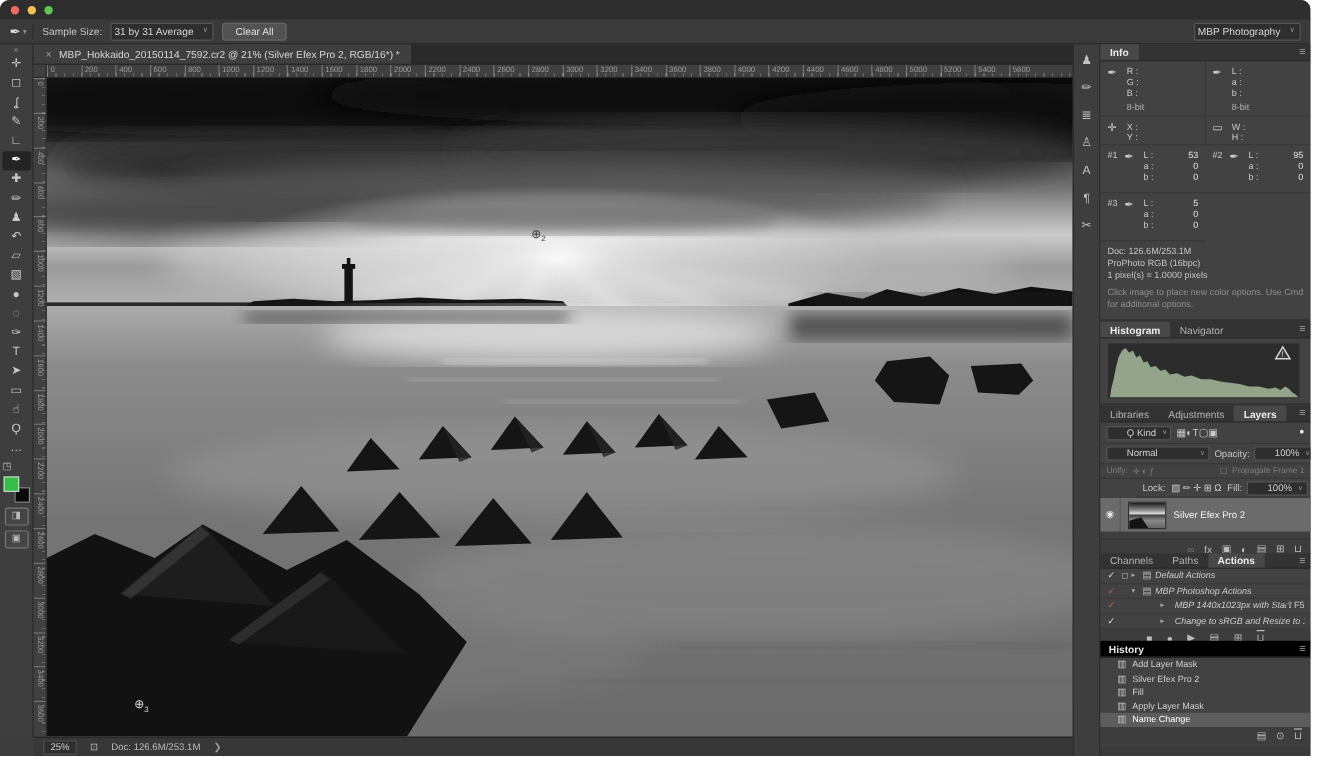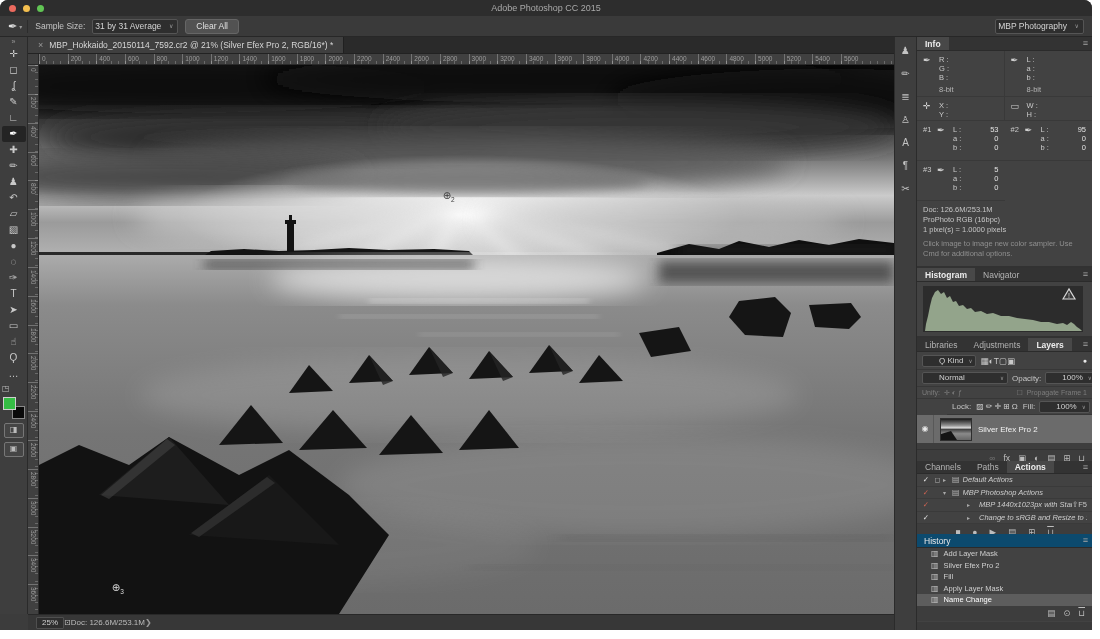"Adobe Photoshop CC 2015" div.wtitle { html: <div>Adobe Photoshop CC 2015</div> -> none }
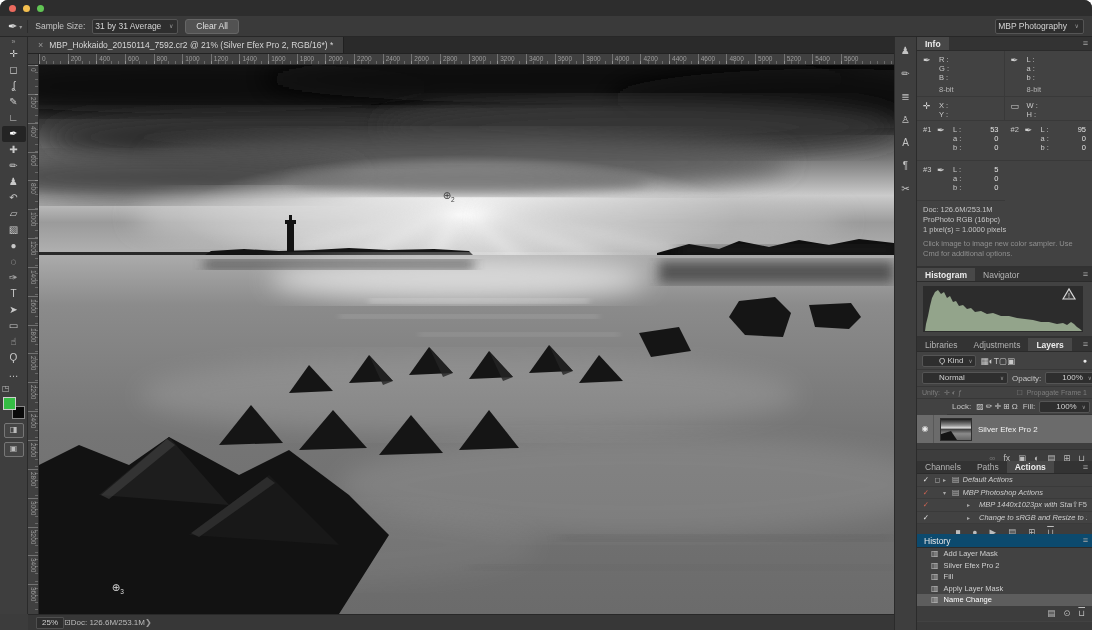"Click image to image new" div.ihint { text: image new color sampler -> place new color options }
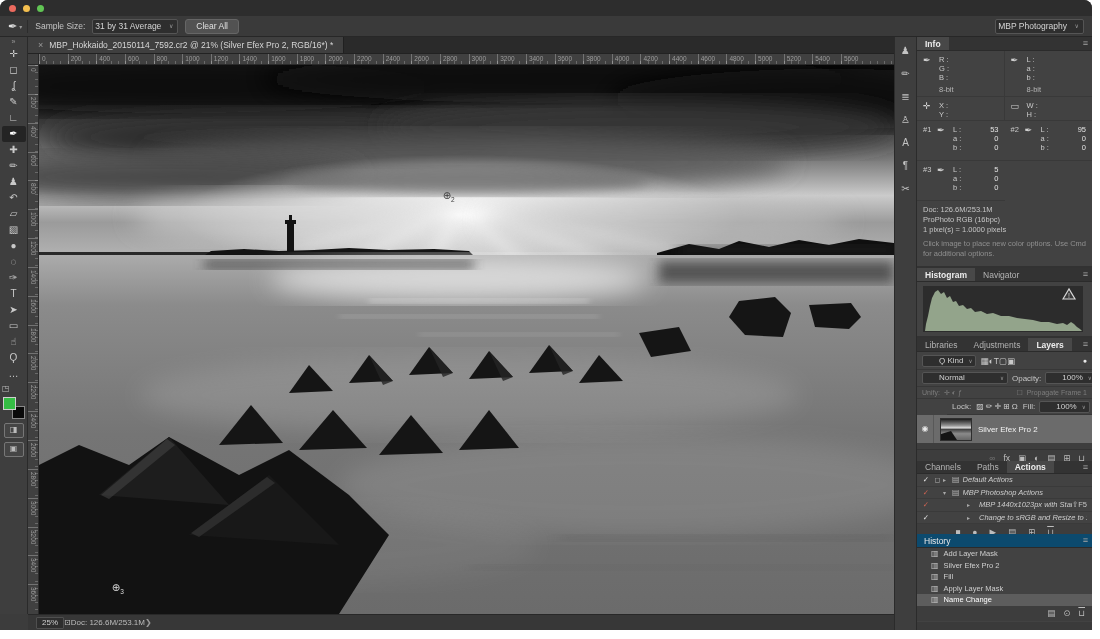"History" .hhead { background: #0c4a6e -> #000000; font-weight: normal -> bold }
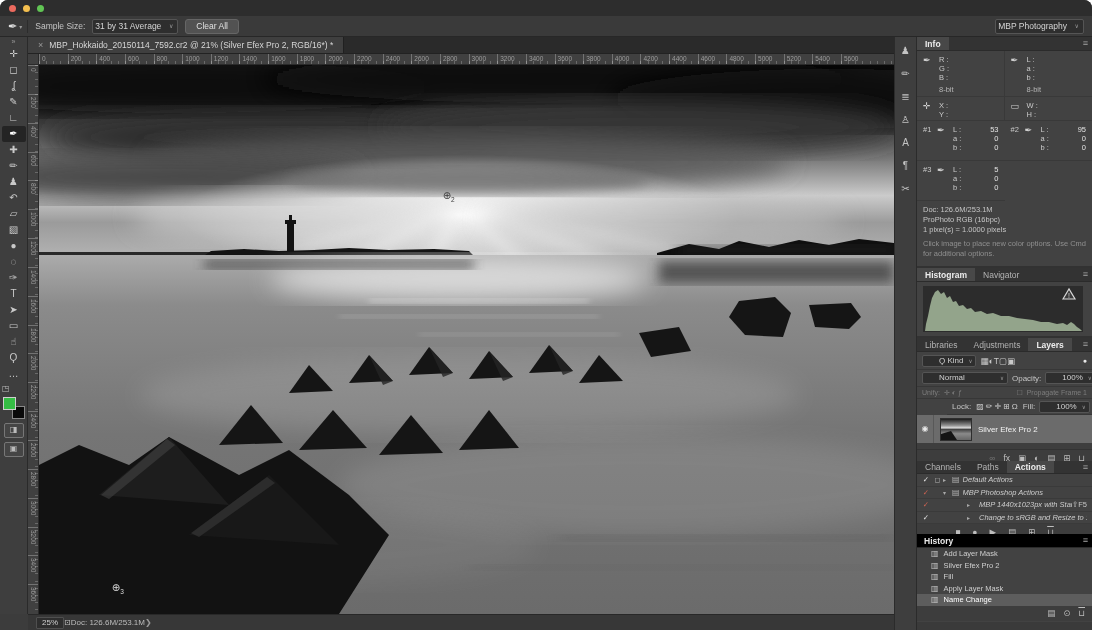"25%" .statusbar { gap: 0 -> 11px }
